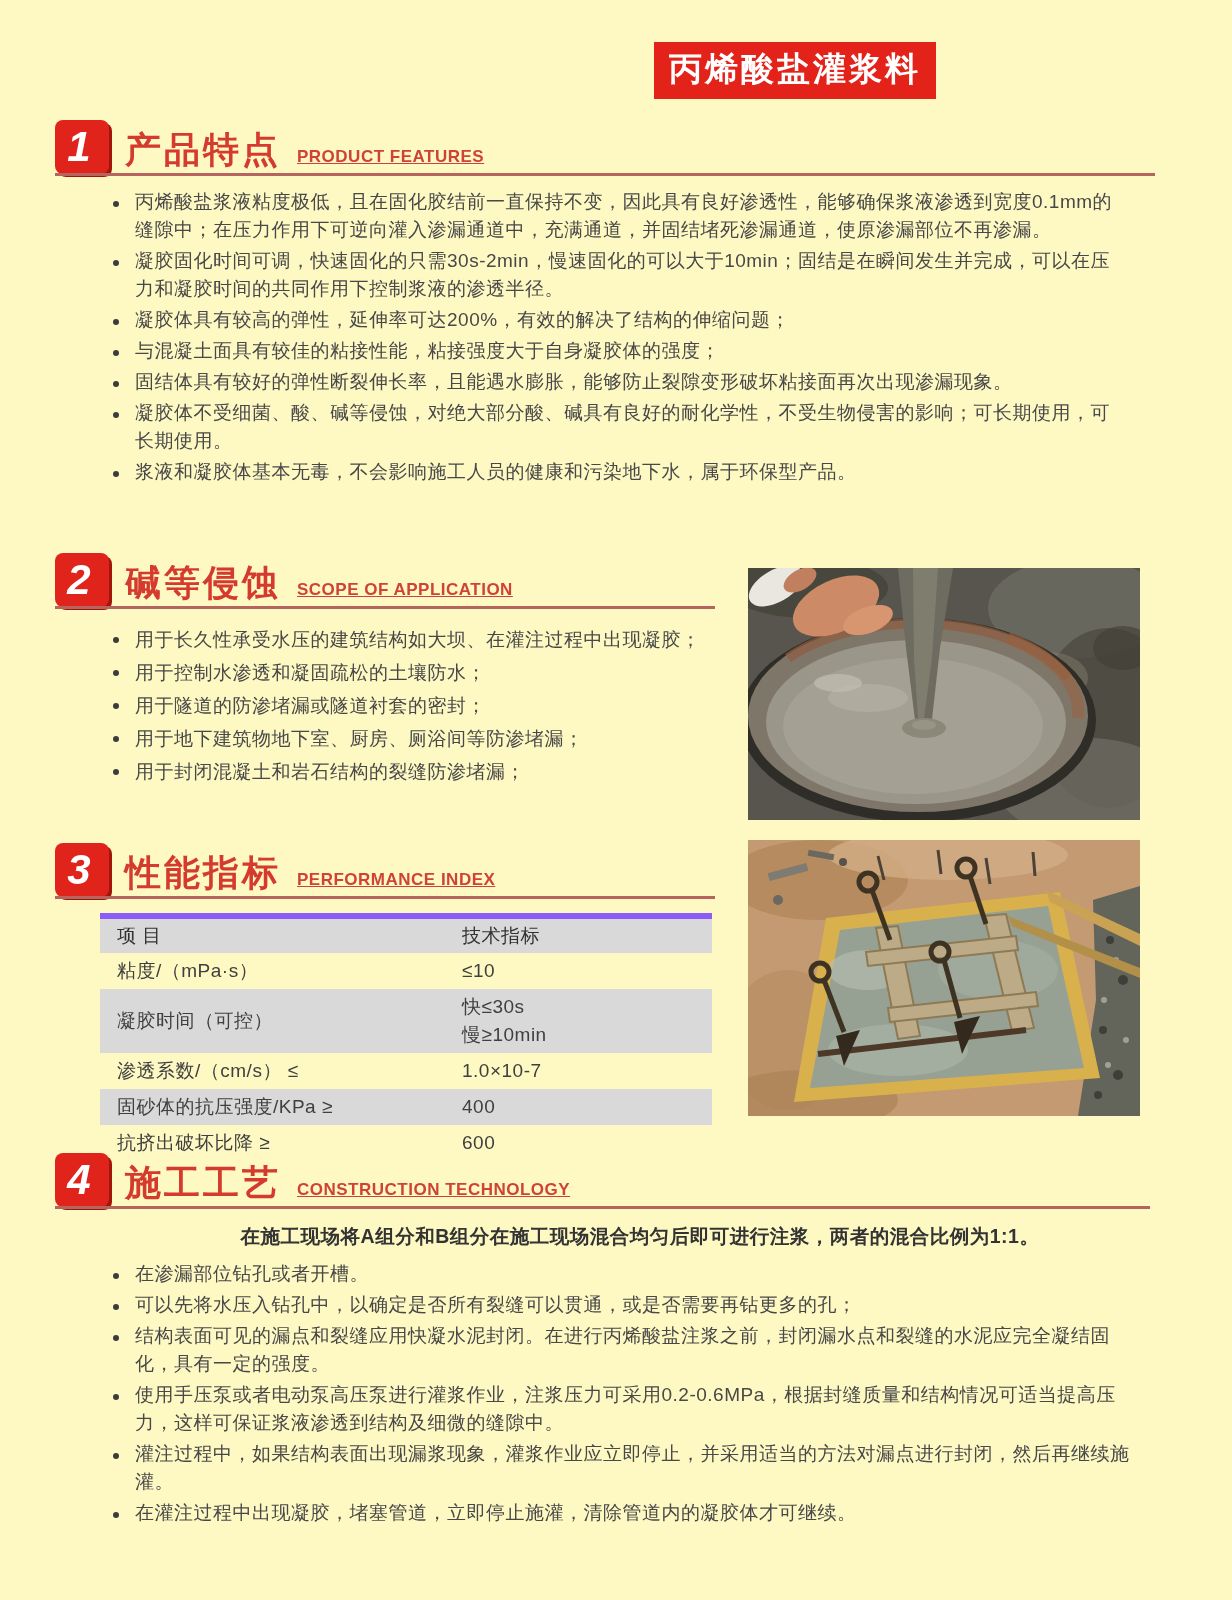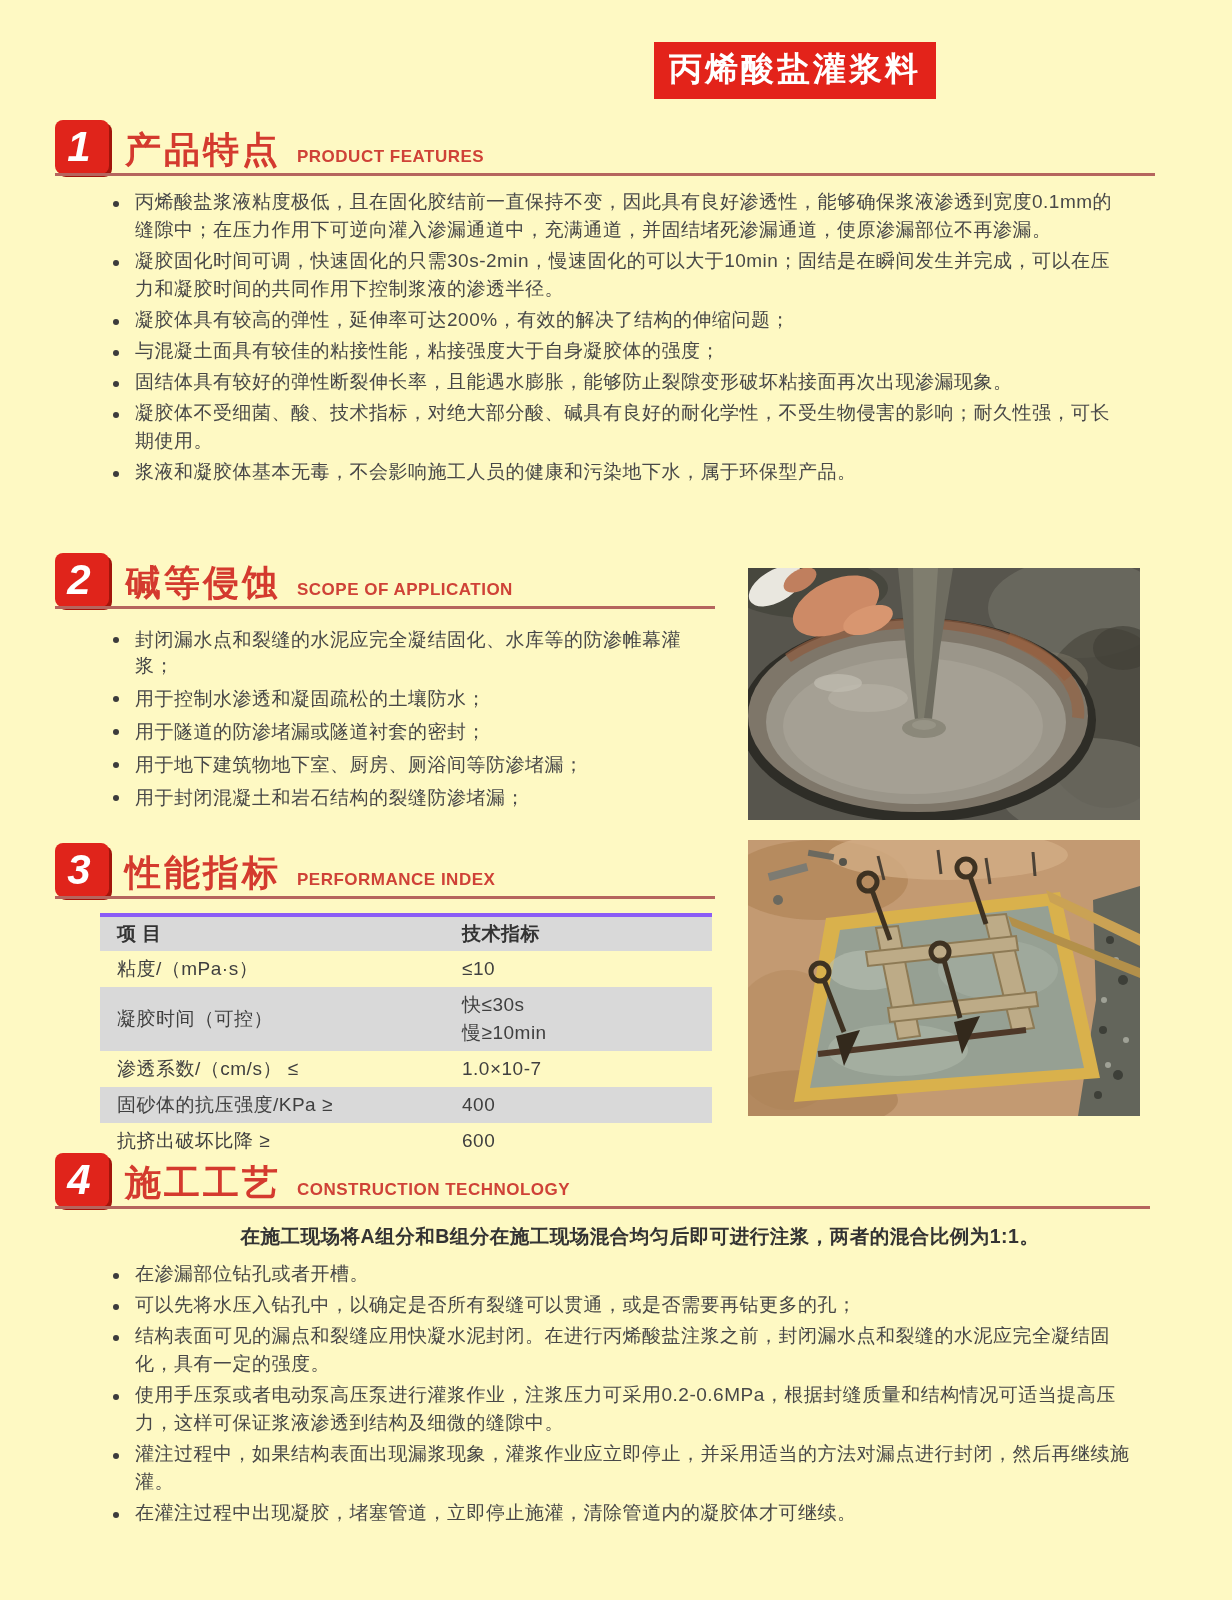"PRODUCT FEATURES" .sec-title-en { text-decoration: none -> underline }
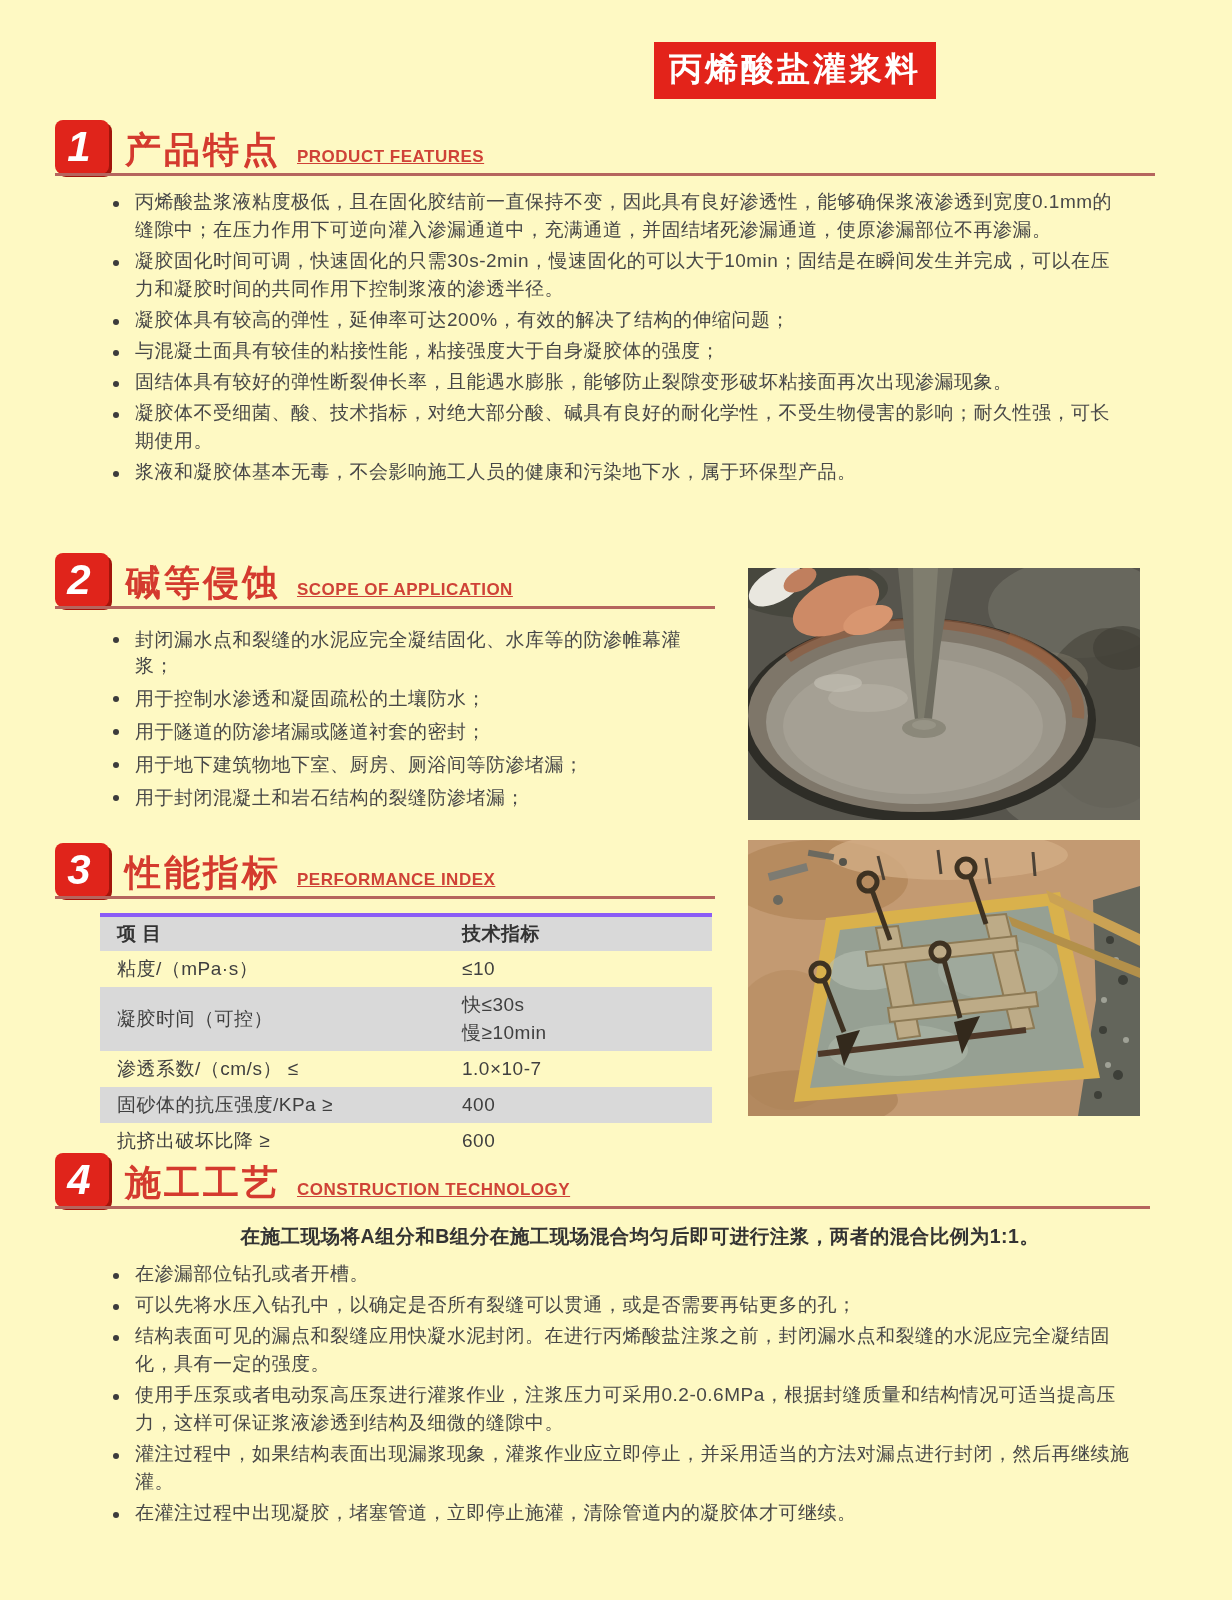"凝胶体不受细菌、酸、技术指标，对绝大部分酸、碱具有良好的耐化学性，不受生物侵害的" li { text: 技术指标，对绝大部分酸、碱具有良好的耐化学性，不受生物侵害的影响；耐久性强 -> 碱等侵蚀，对绝大部分酸、碱具有良好的耐化学性，不受生物侵害的影响；可长期使用 }
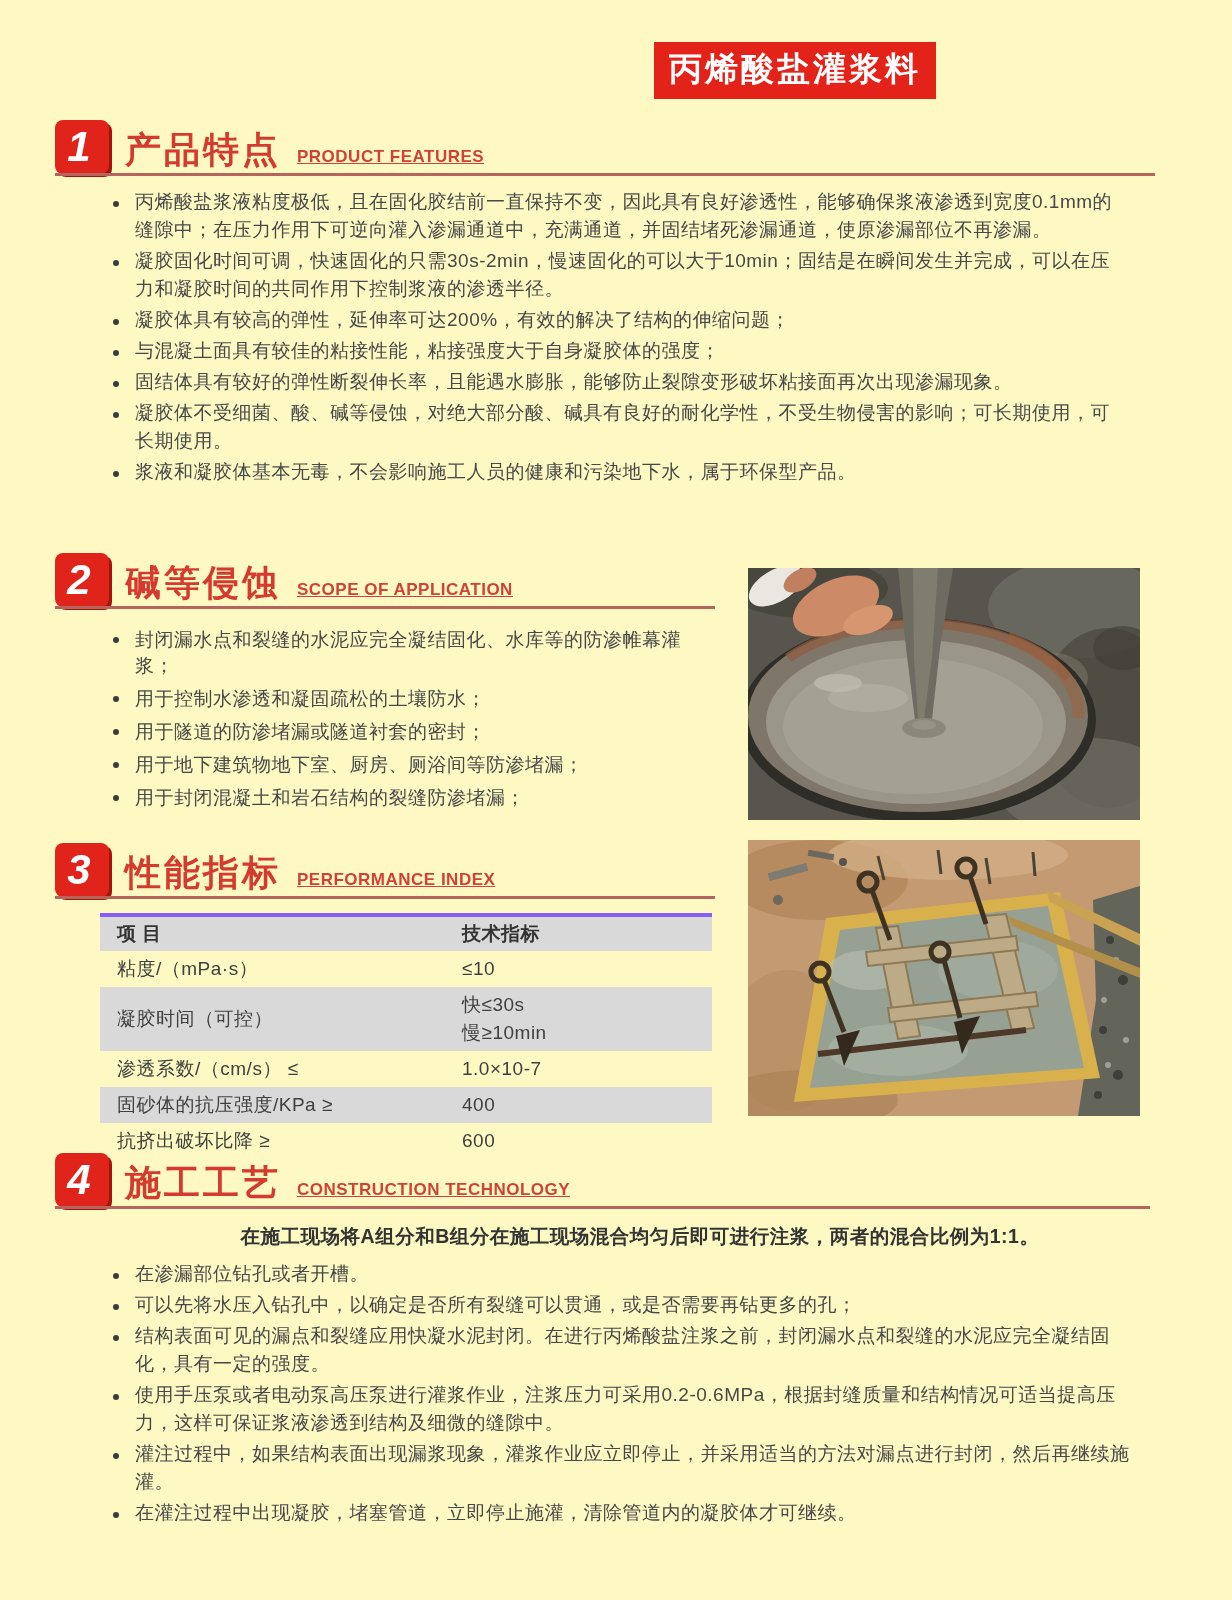"封闭漏水点和裂缝的水泥应完全凝结固化、水库等的防渗帷幕灌浆；" li { text: 封闭漏水点和裂缝的水泥应完全凝结固化、水库等的防渗帷幕灌浆 -> 用于长久性承受水压的建筑结构如大坝、在灌注过程中出现凝胶 }
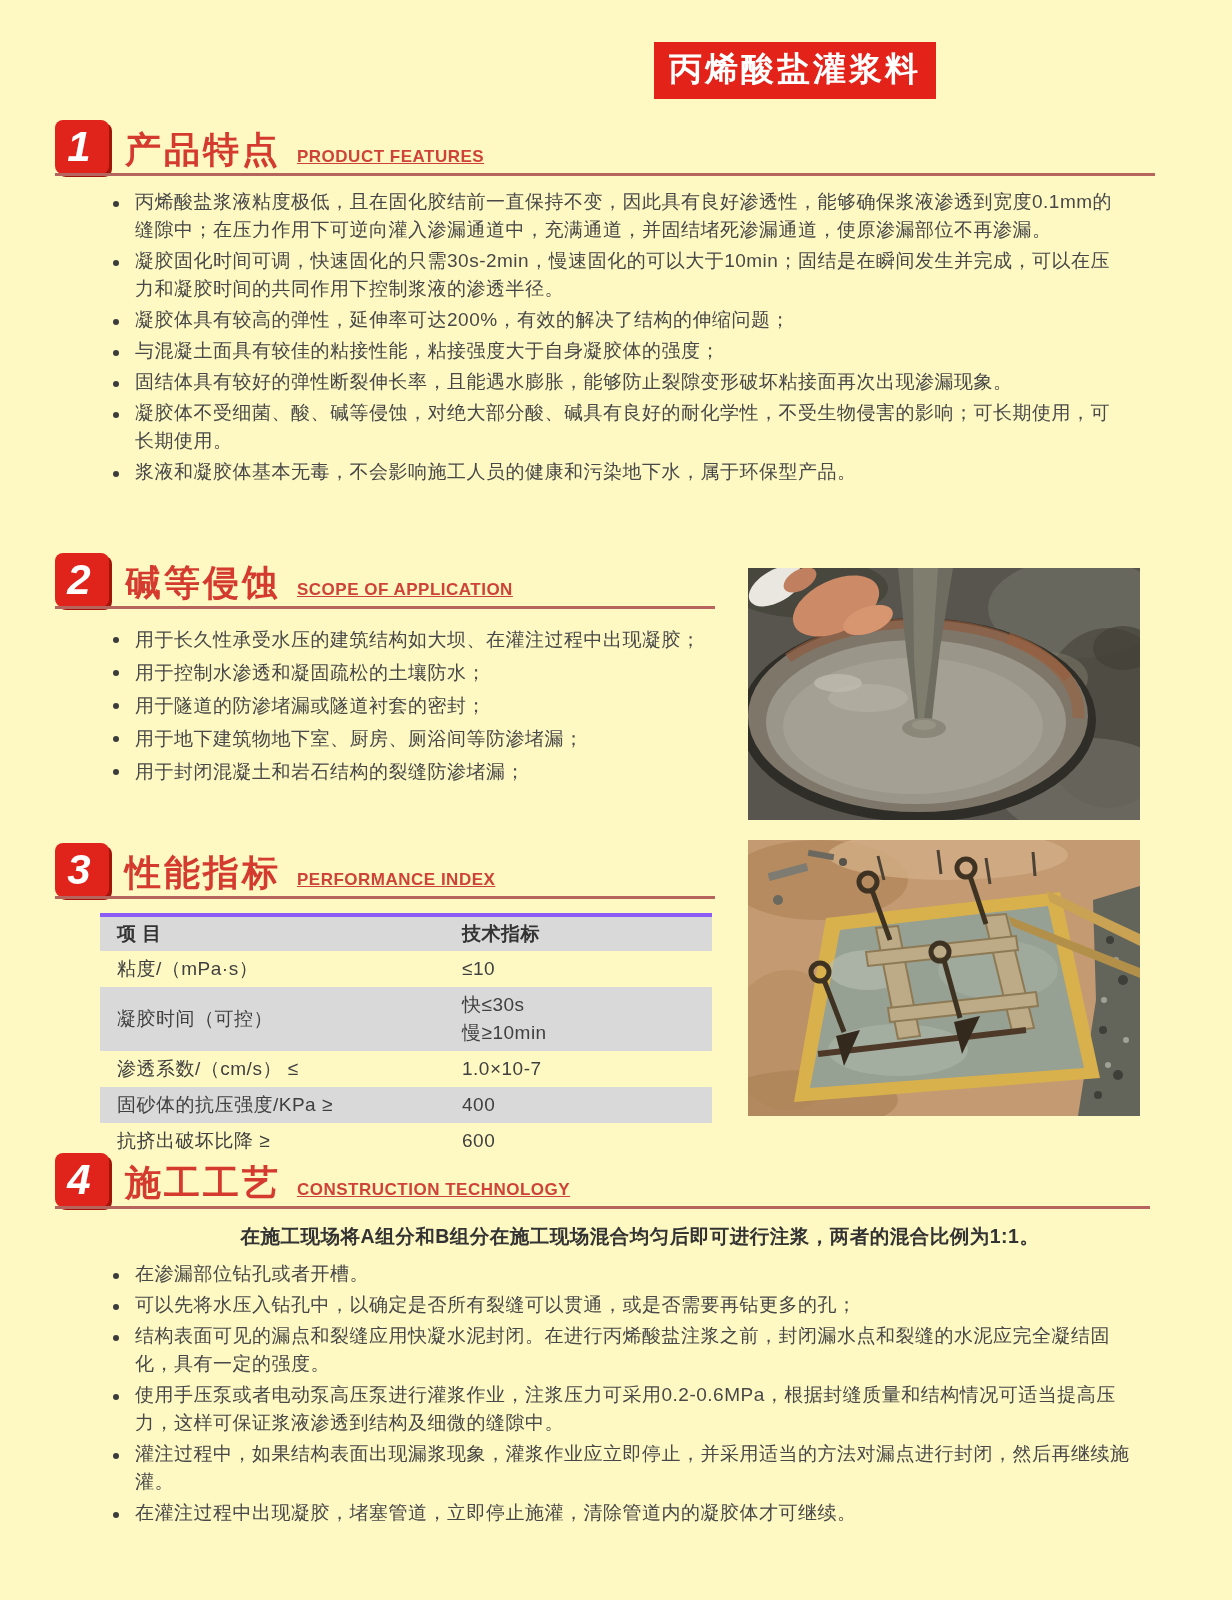"项 目" table.spec tr.head td { border-top: 4px solid #8b5cf6 -> 6px solid #8b5cf6; font-weight: bold -> normal }
